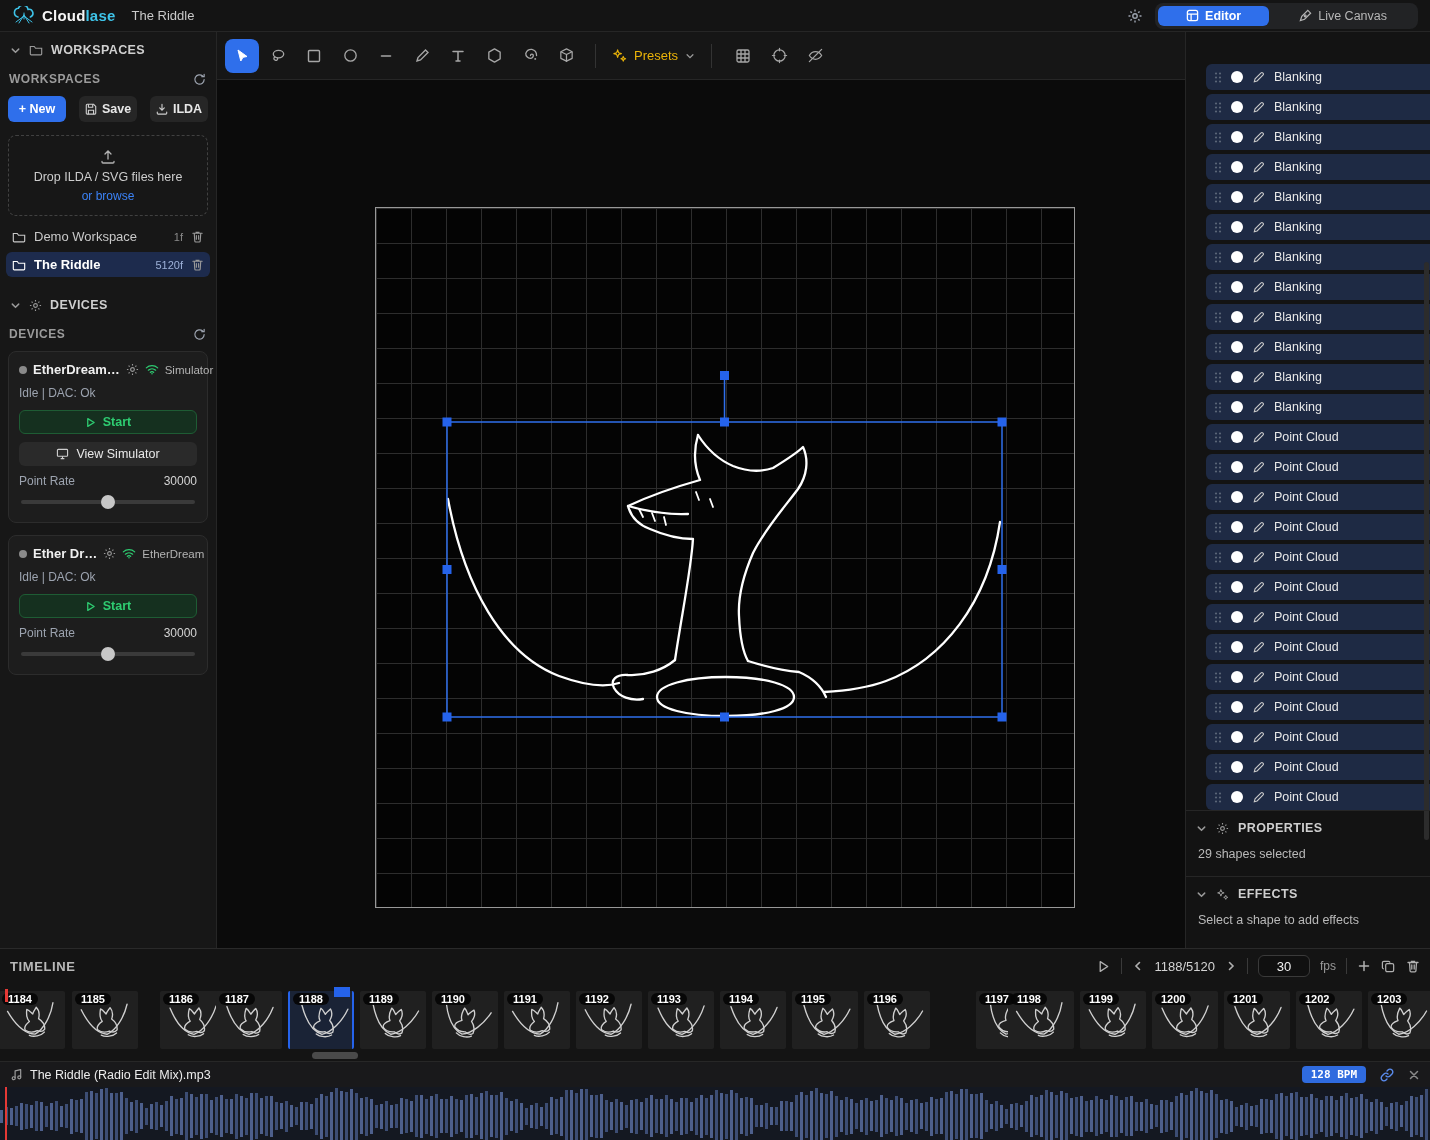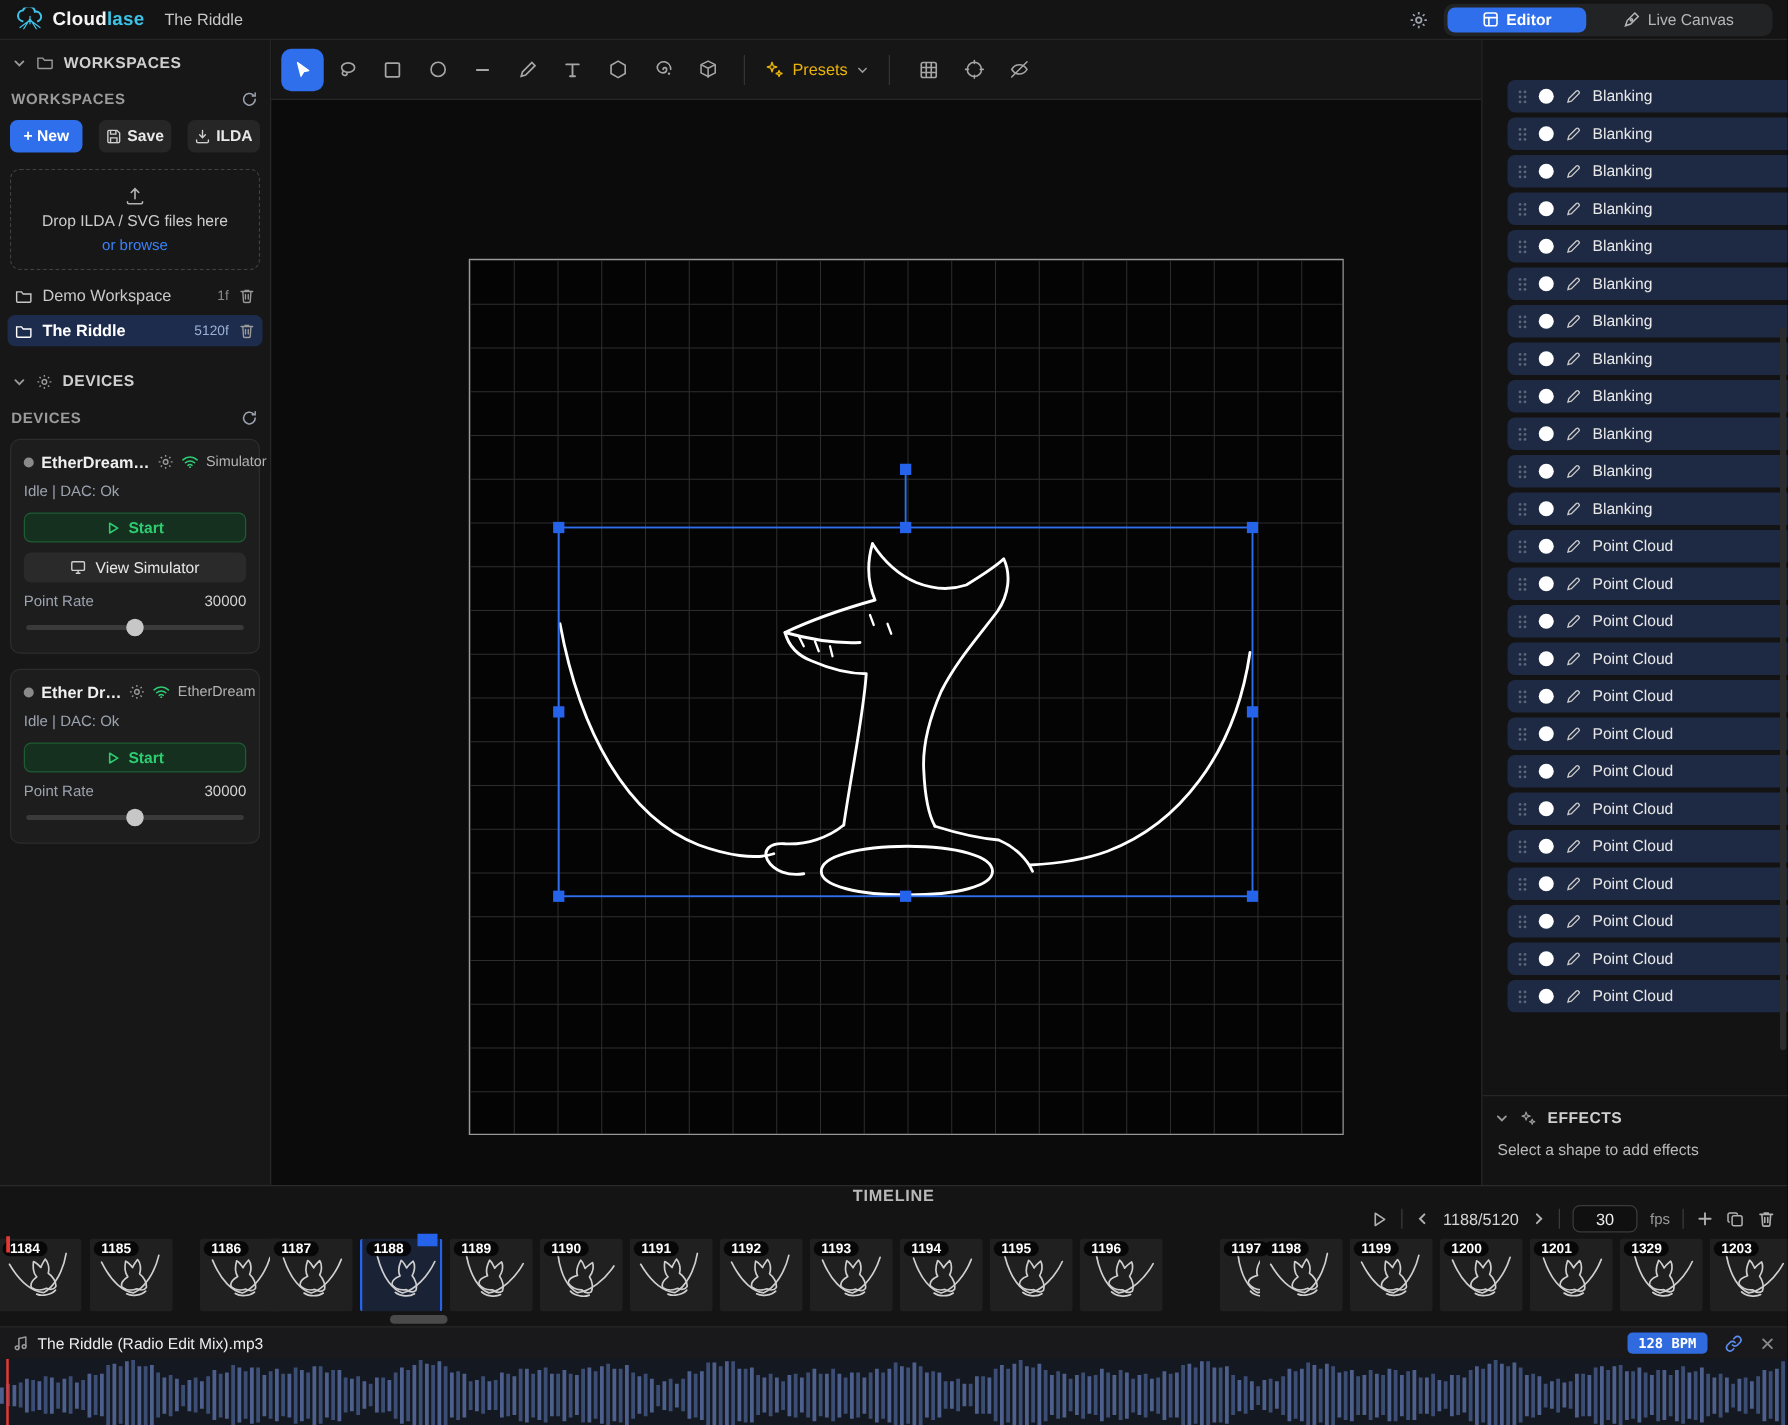"PROPERTIES" div.rsec { html: none -> <div> <div> <span> <svg> <path></path> </svg> </span> <span> <svg> <circle></circle> <path></path> </svg> </span> <span>PROPERTIES</span> </div> <div>29 shapes selected</div> </div> }
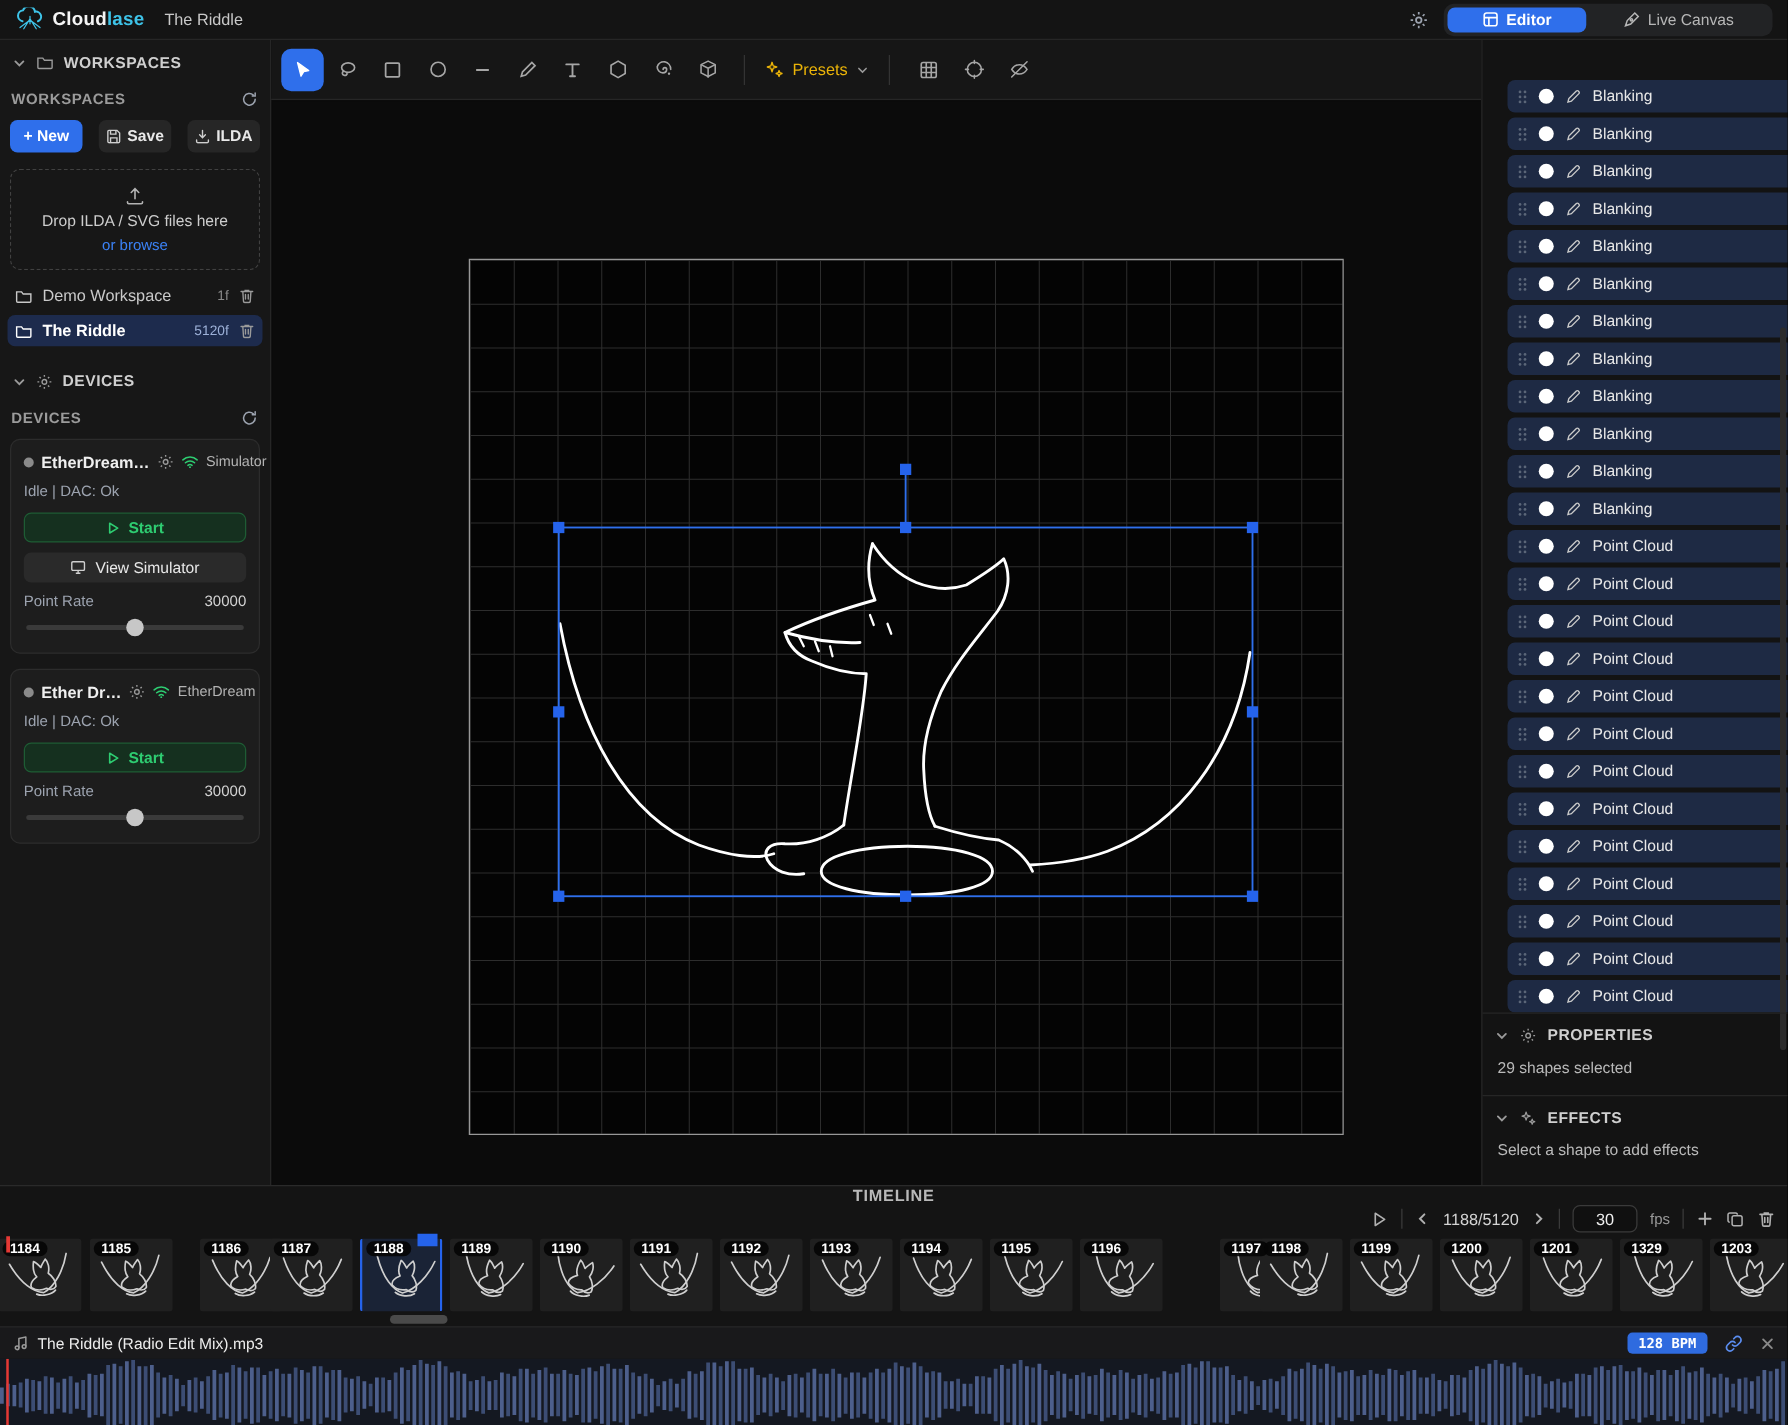"TIMELINE" .tl-header { flex-direction: column -> none }
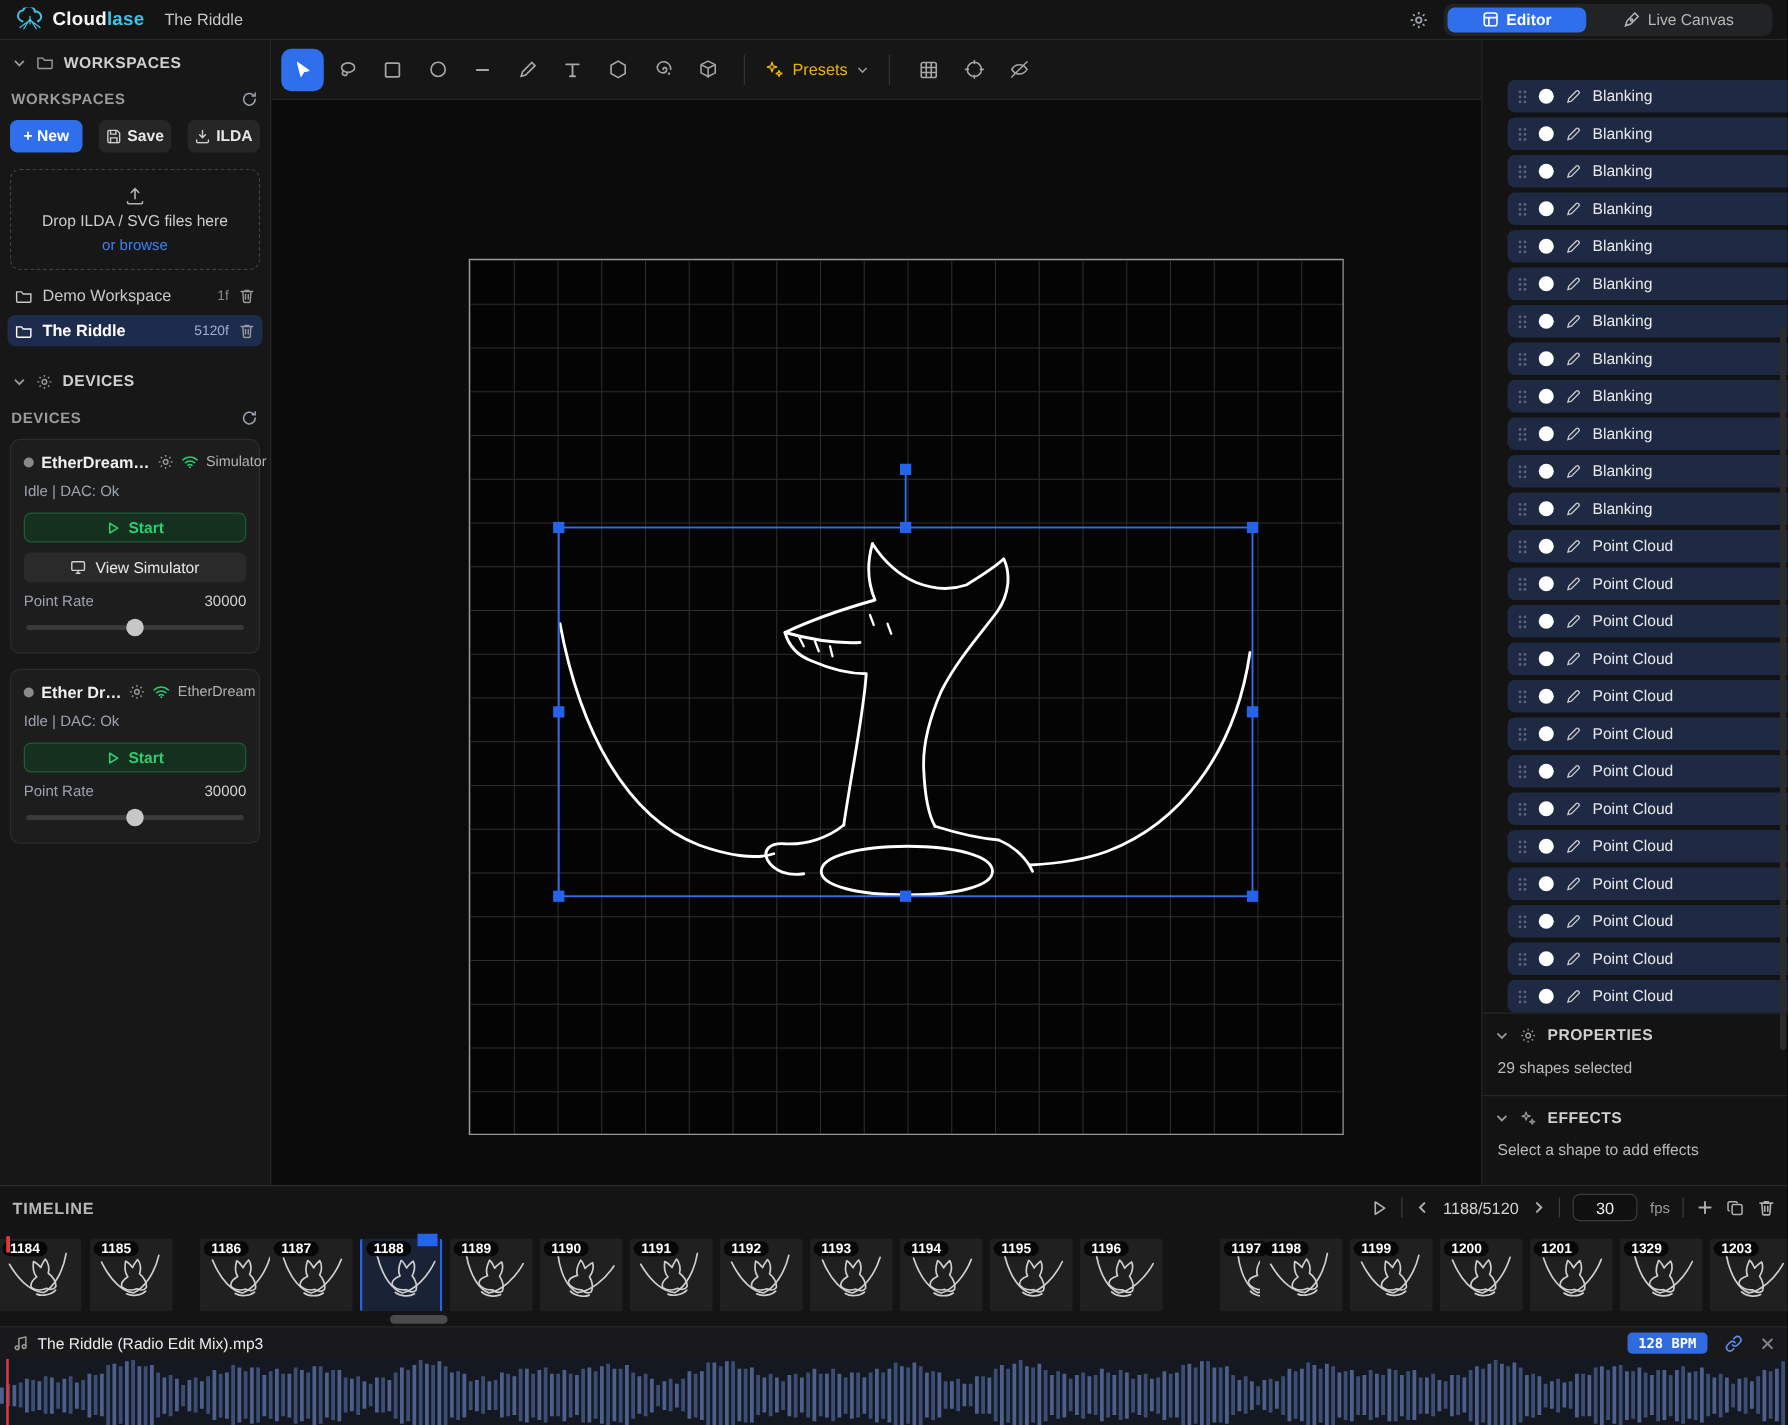"1329" span.frame-badge { text: 1329 -> 1202 }
